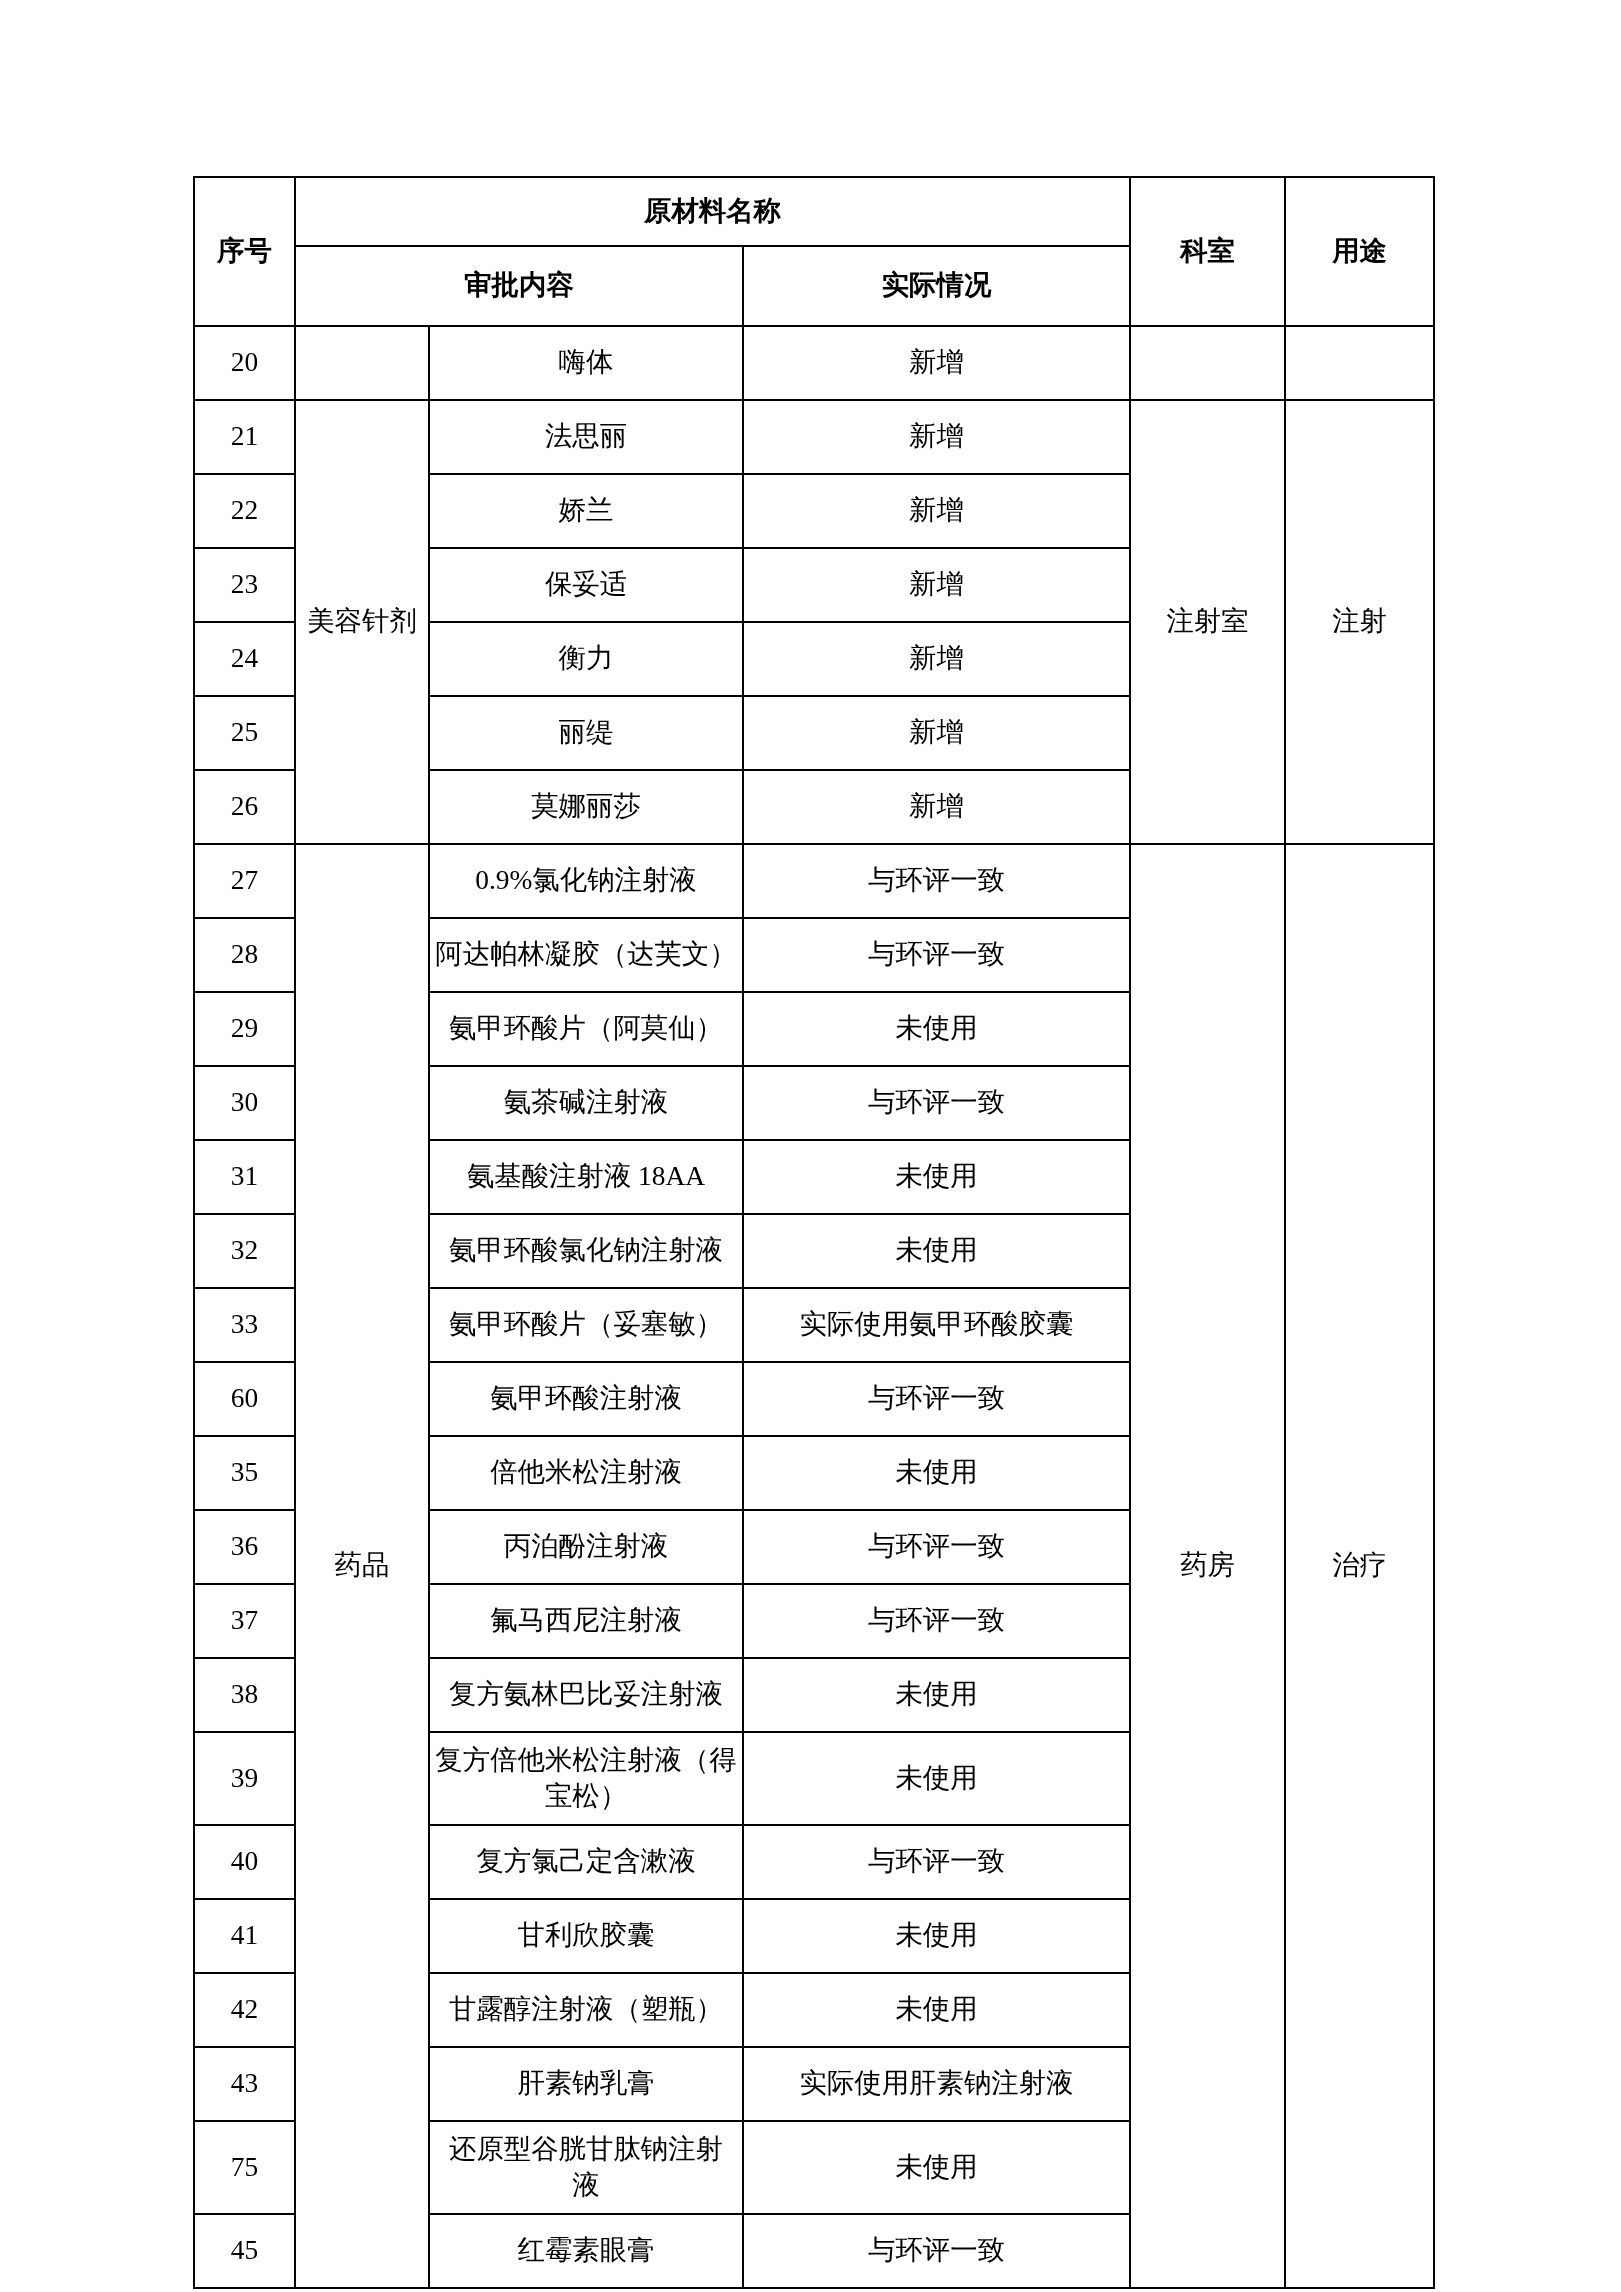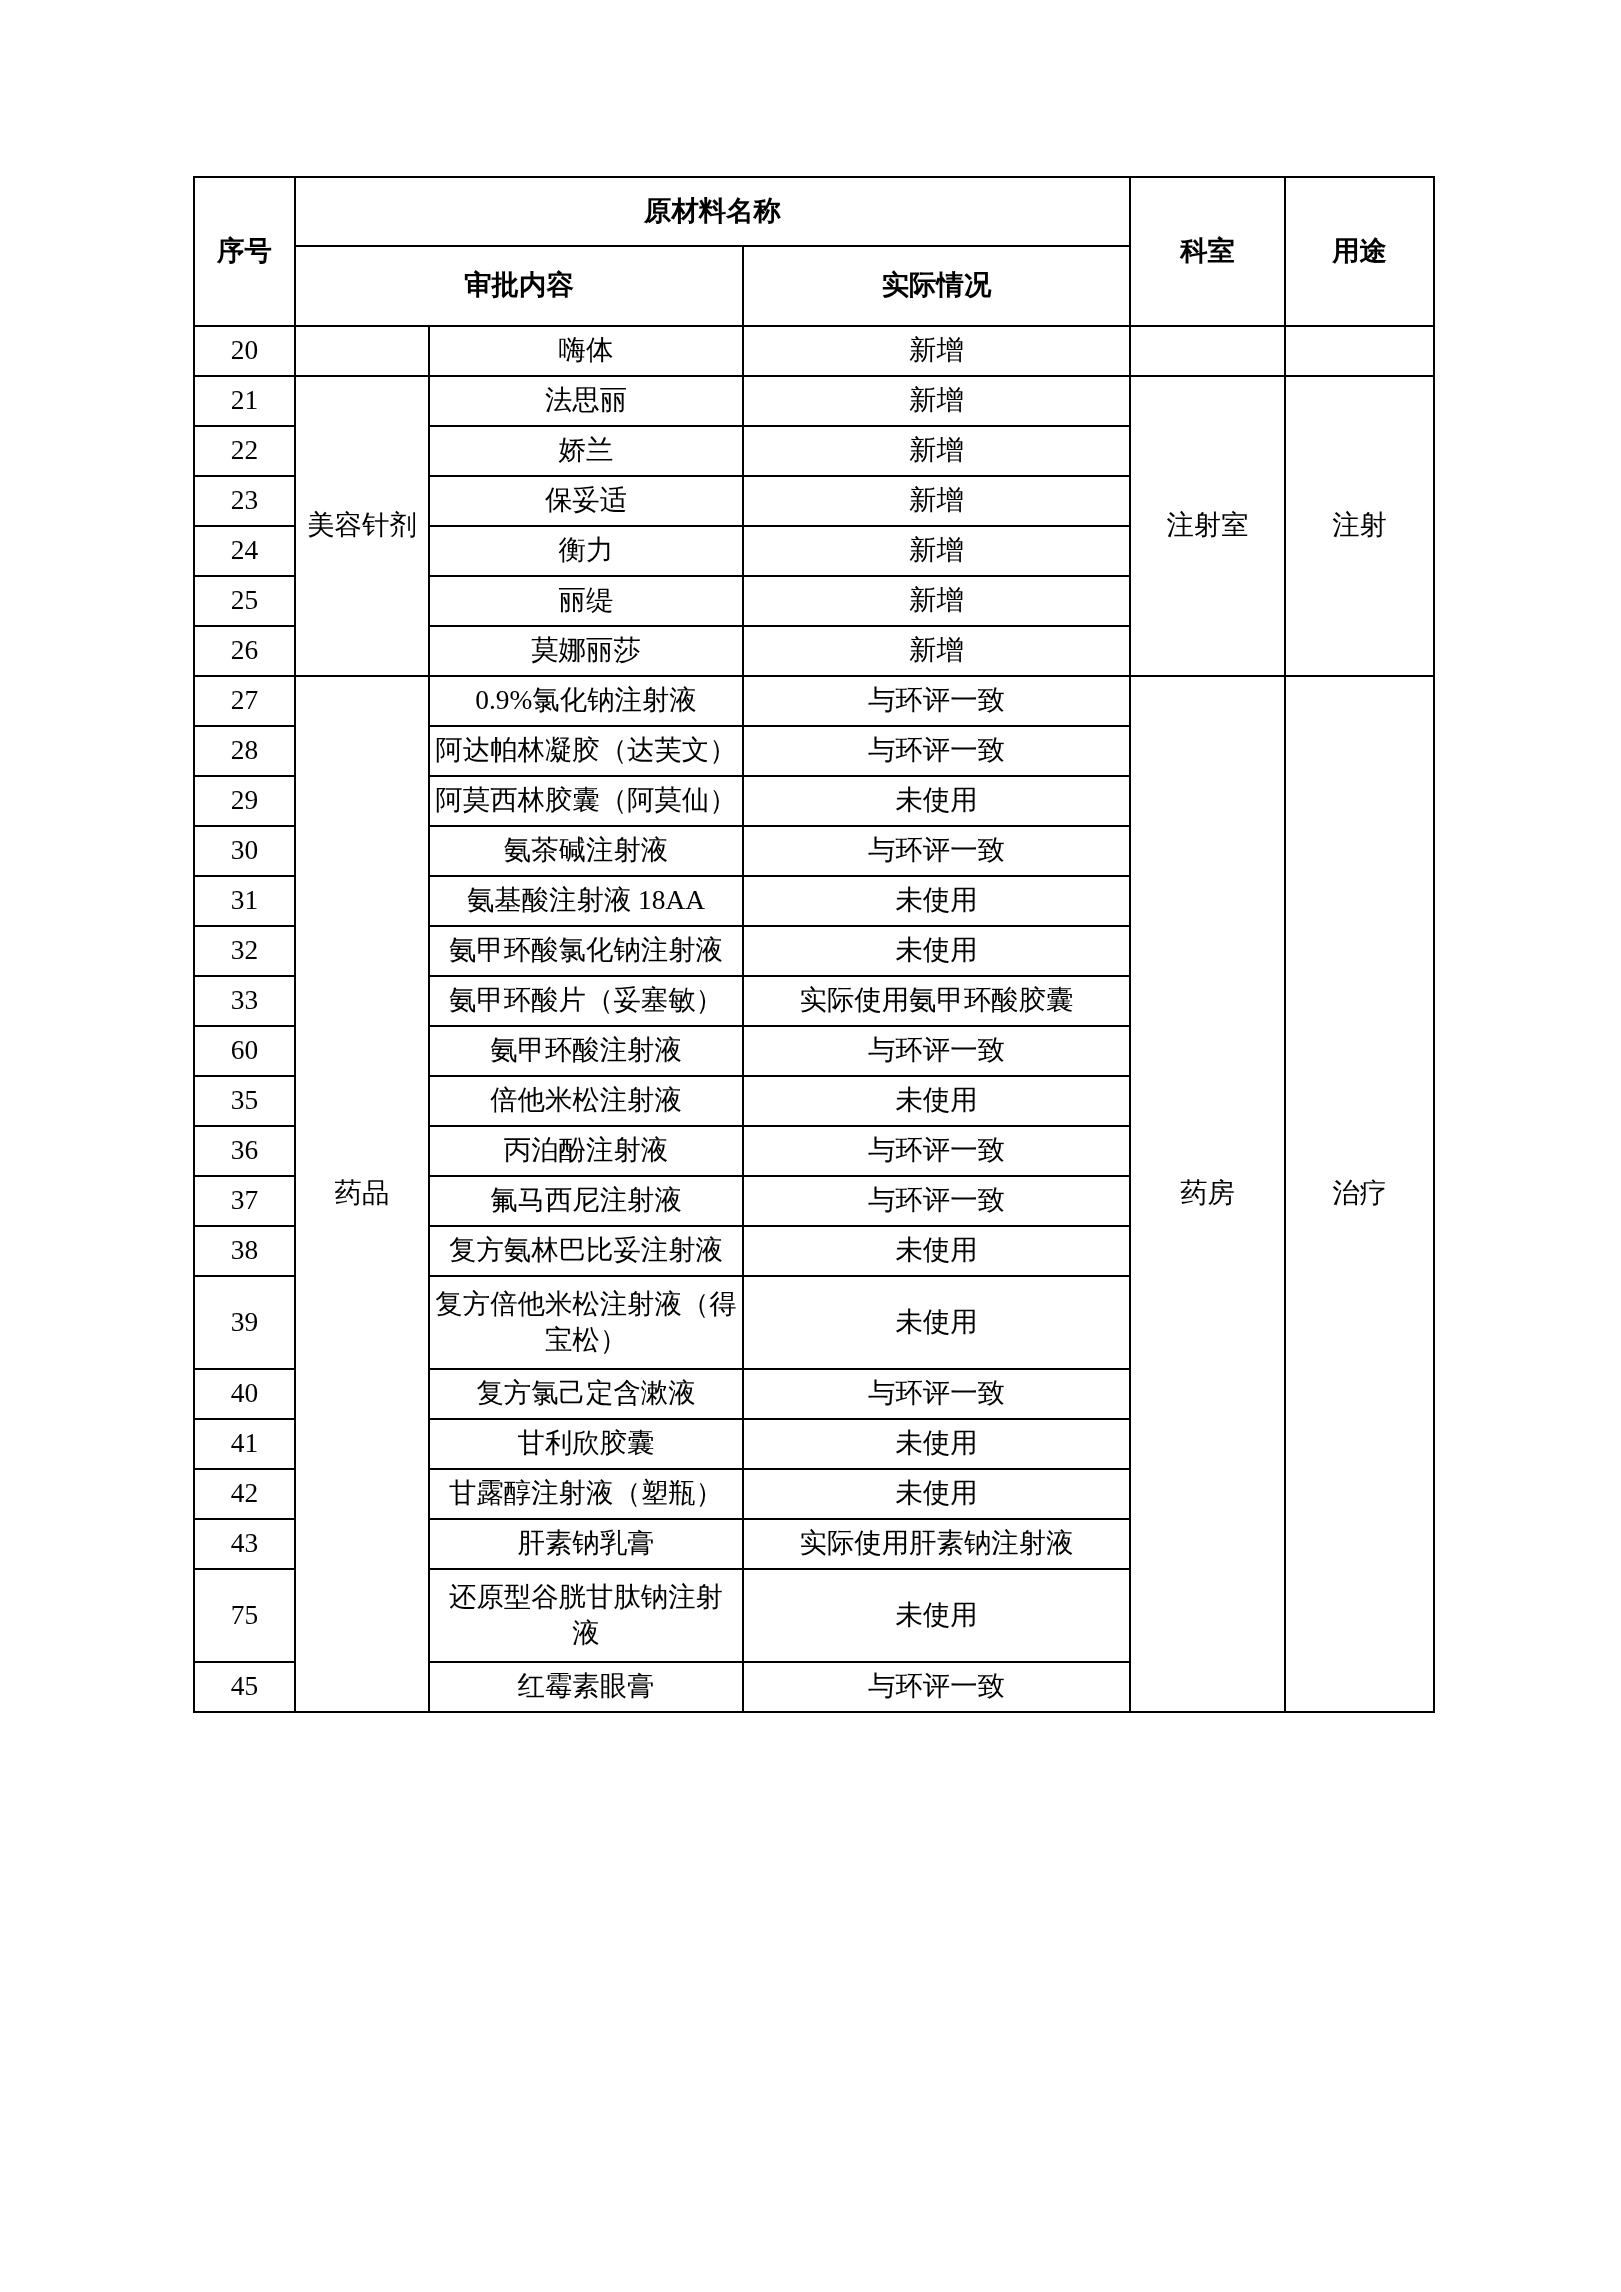"20" tbody tr { height: 50px -> 74px }
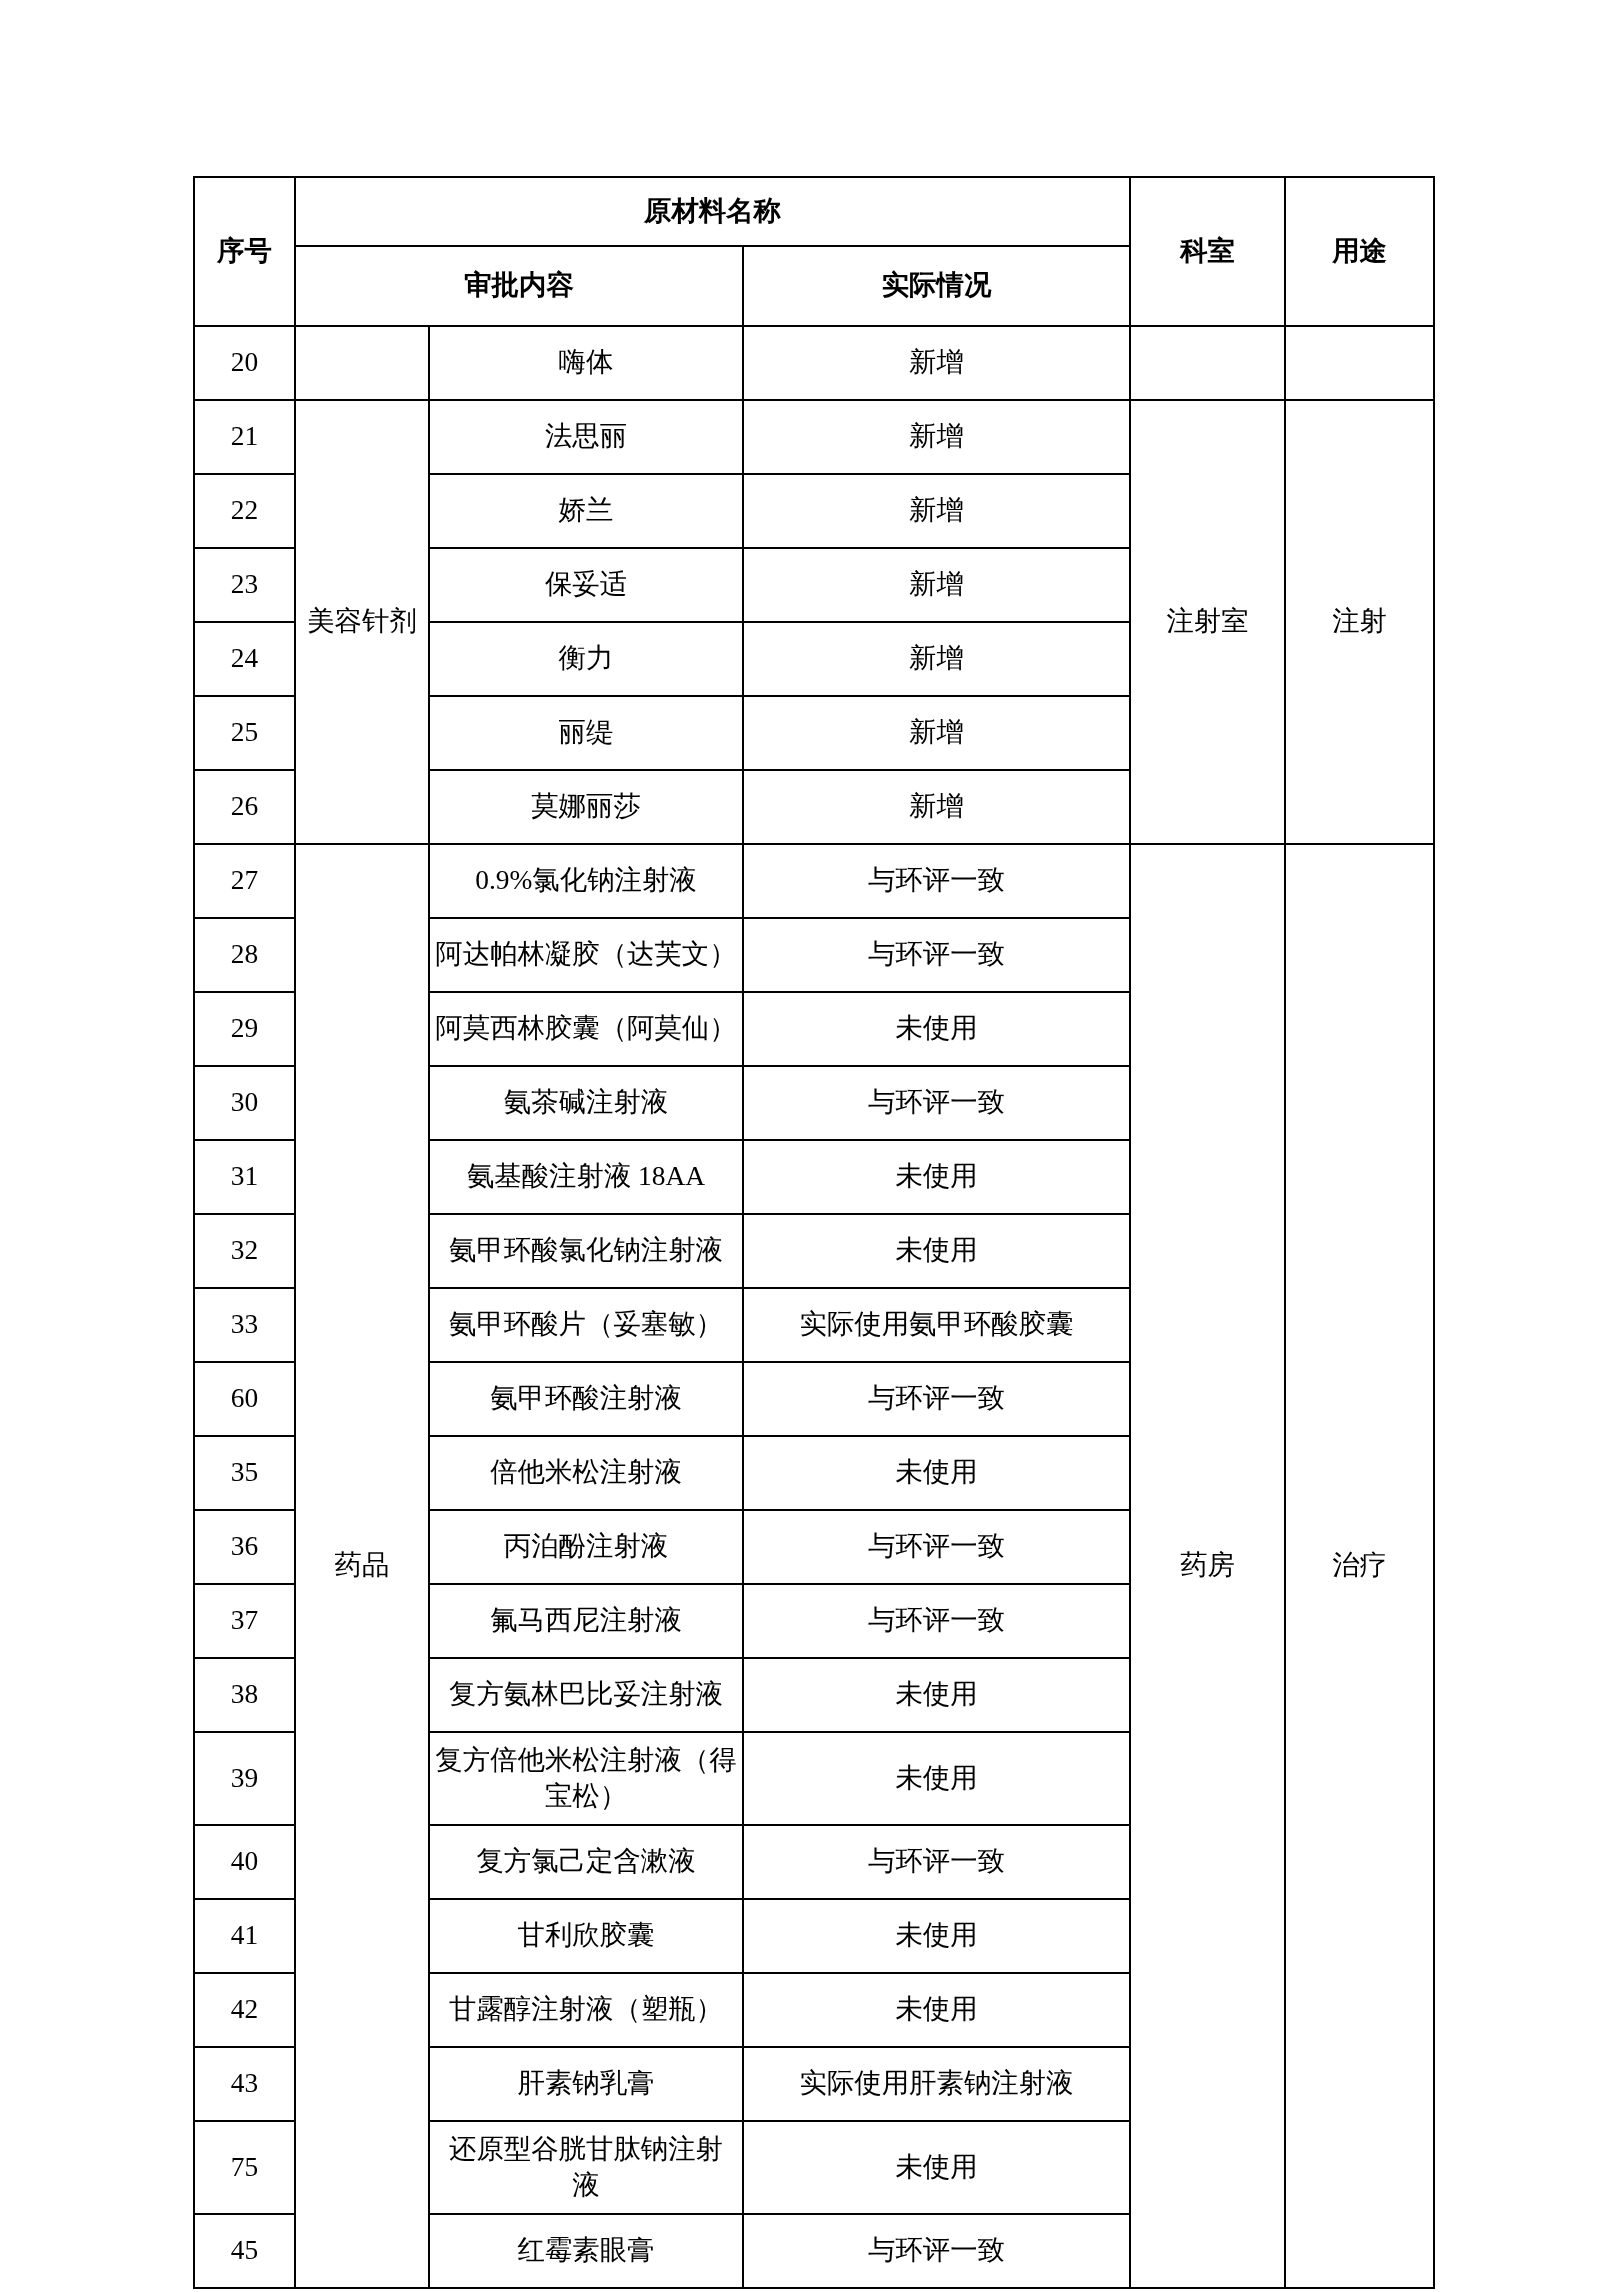"阿莫西林胶囊（阿莫仙）" td { text: 阿莫西林胶囊 -> 氨甲环酸片 }
